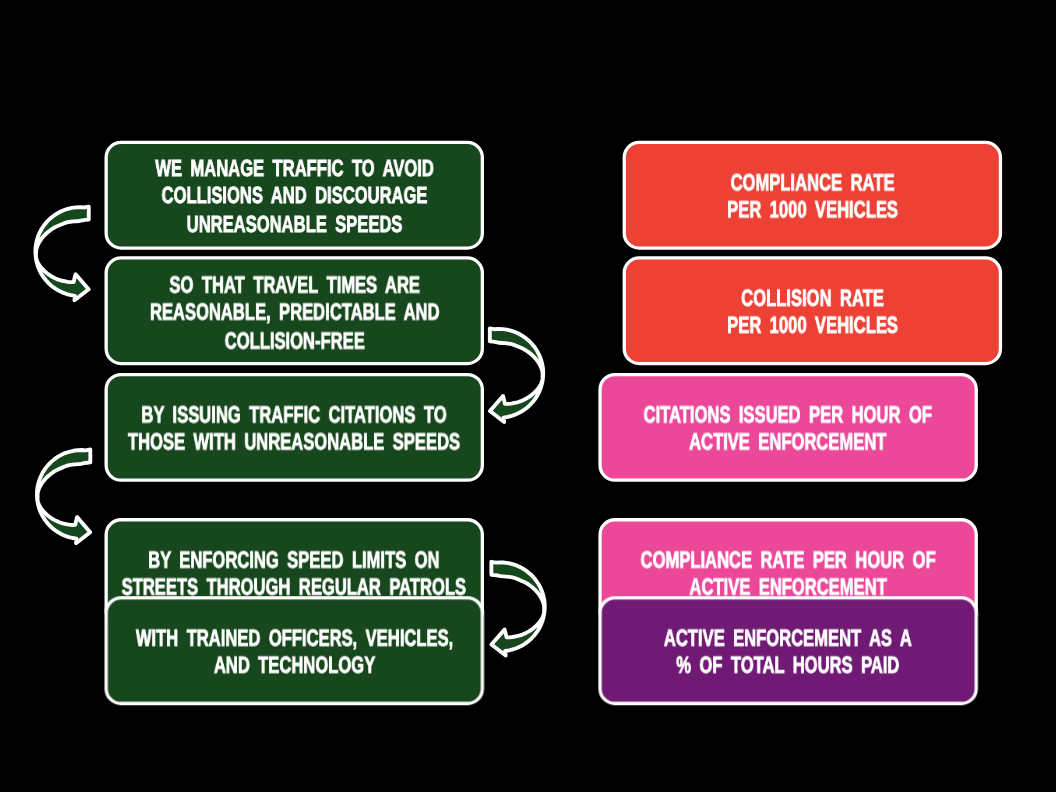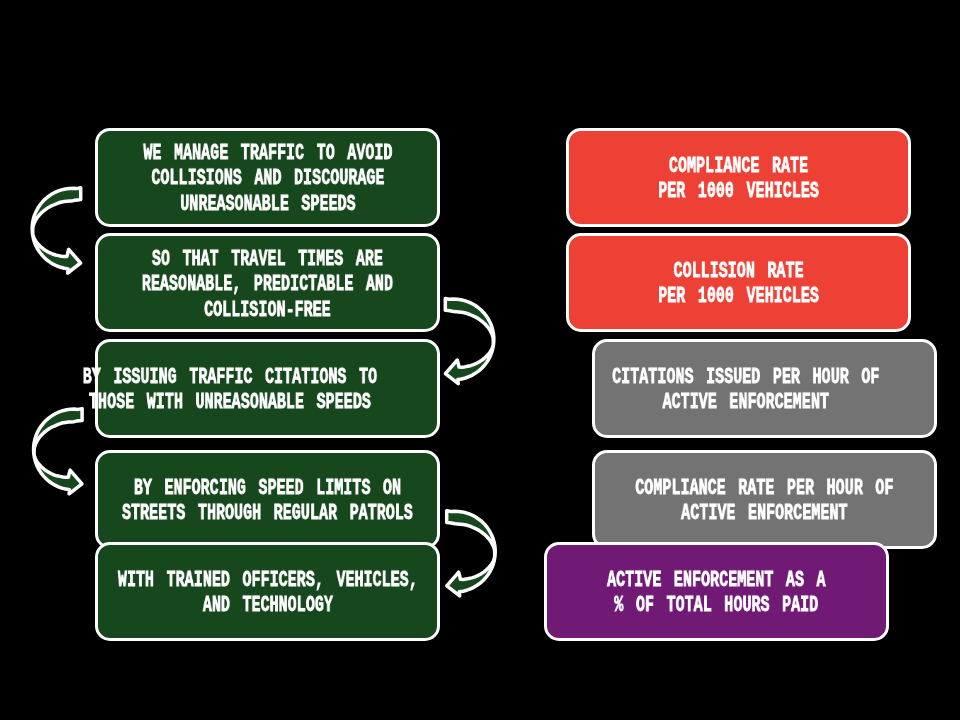"WE MANAGE TRAFFIC TO AVOID" .stage { font-family: Liberation Mono, monospace -> none }
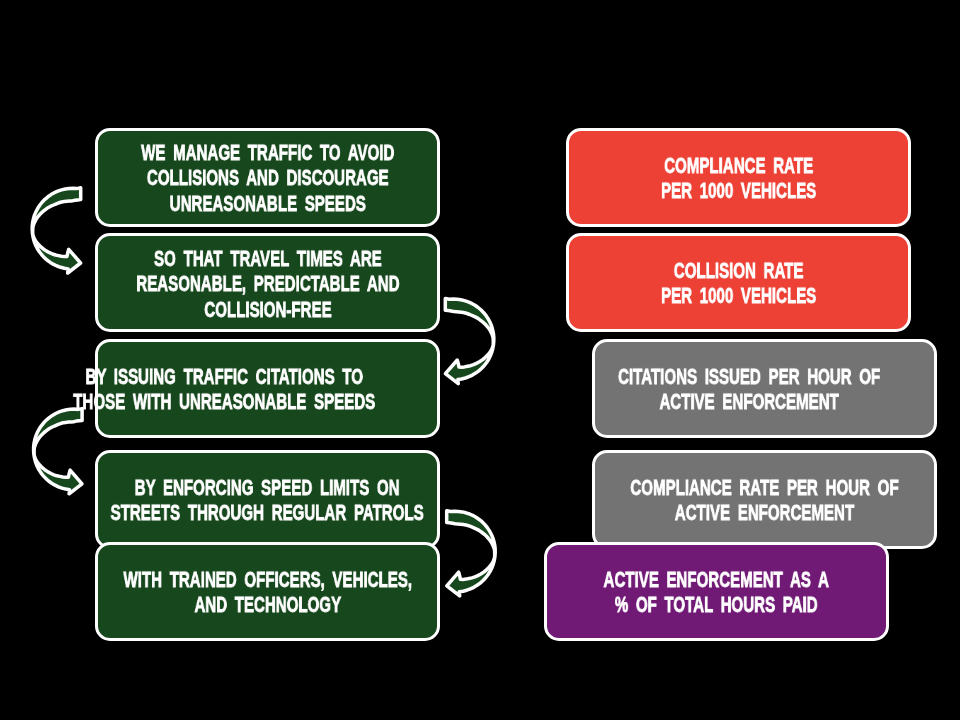"BY ISSUING TRAFFIC CITATIONS TO" .r3 { justify-content: flex-end -> none }
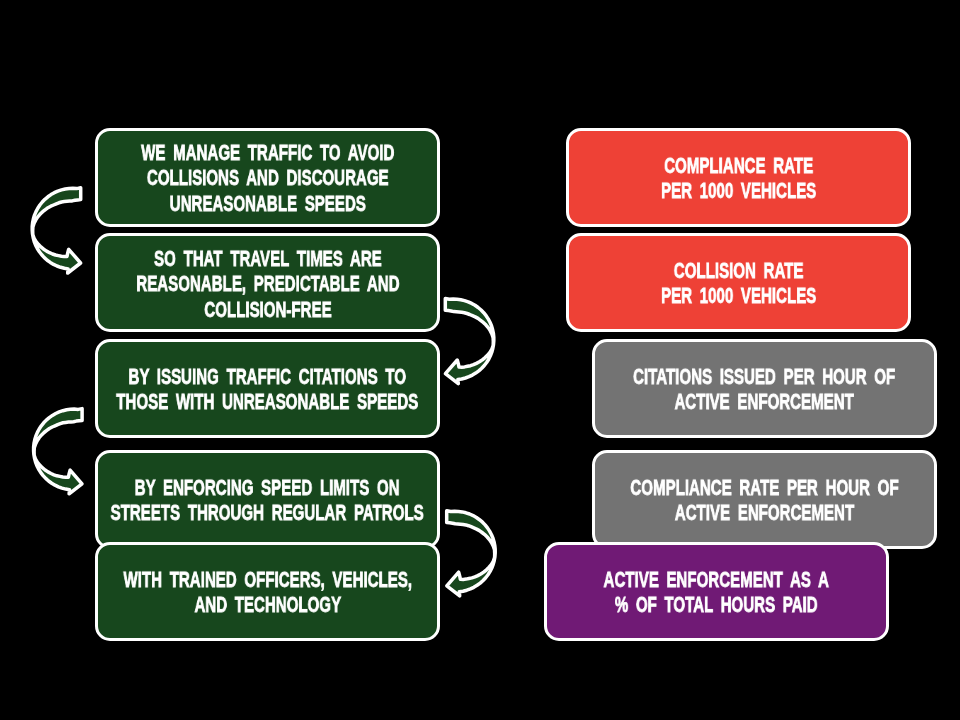"CITATIONS ISSUED PER HOUR OF" .blue { background: #737373 -> #ec4899; margin-left: 48px -> none }
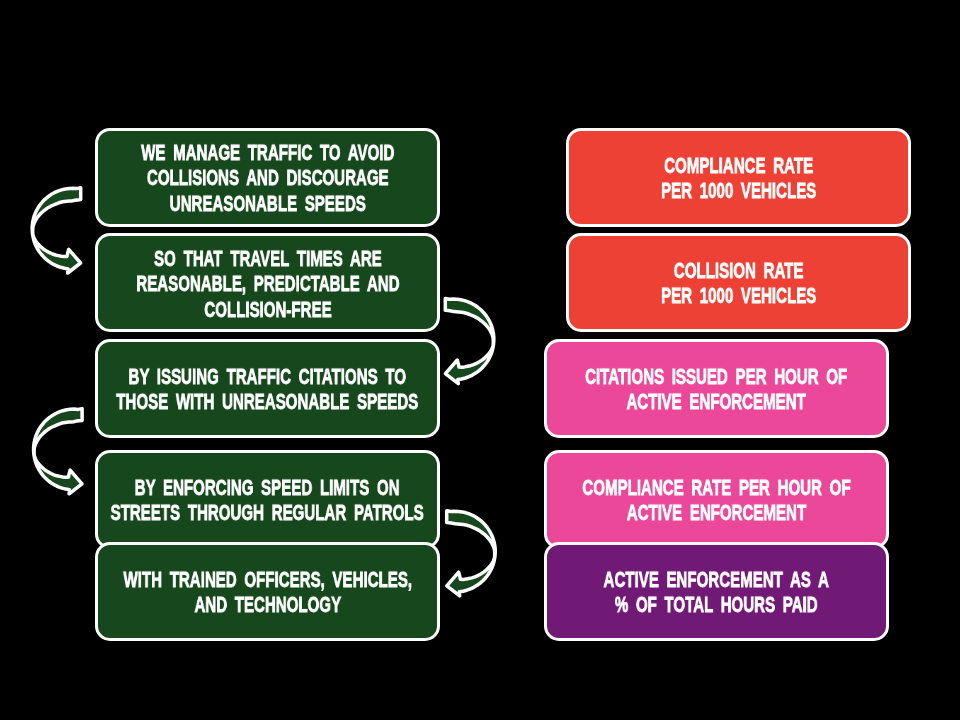"BY ENFORCING SPEED LIMITS ON" .r4 { top: 450px -> 471px }
